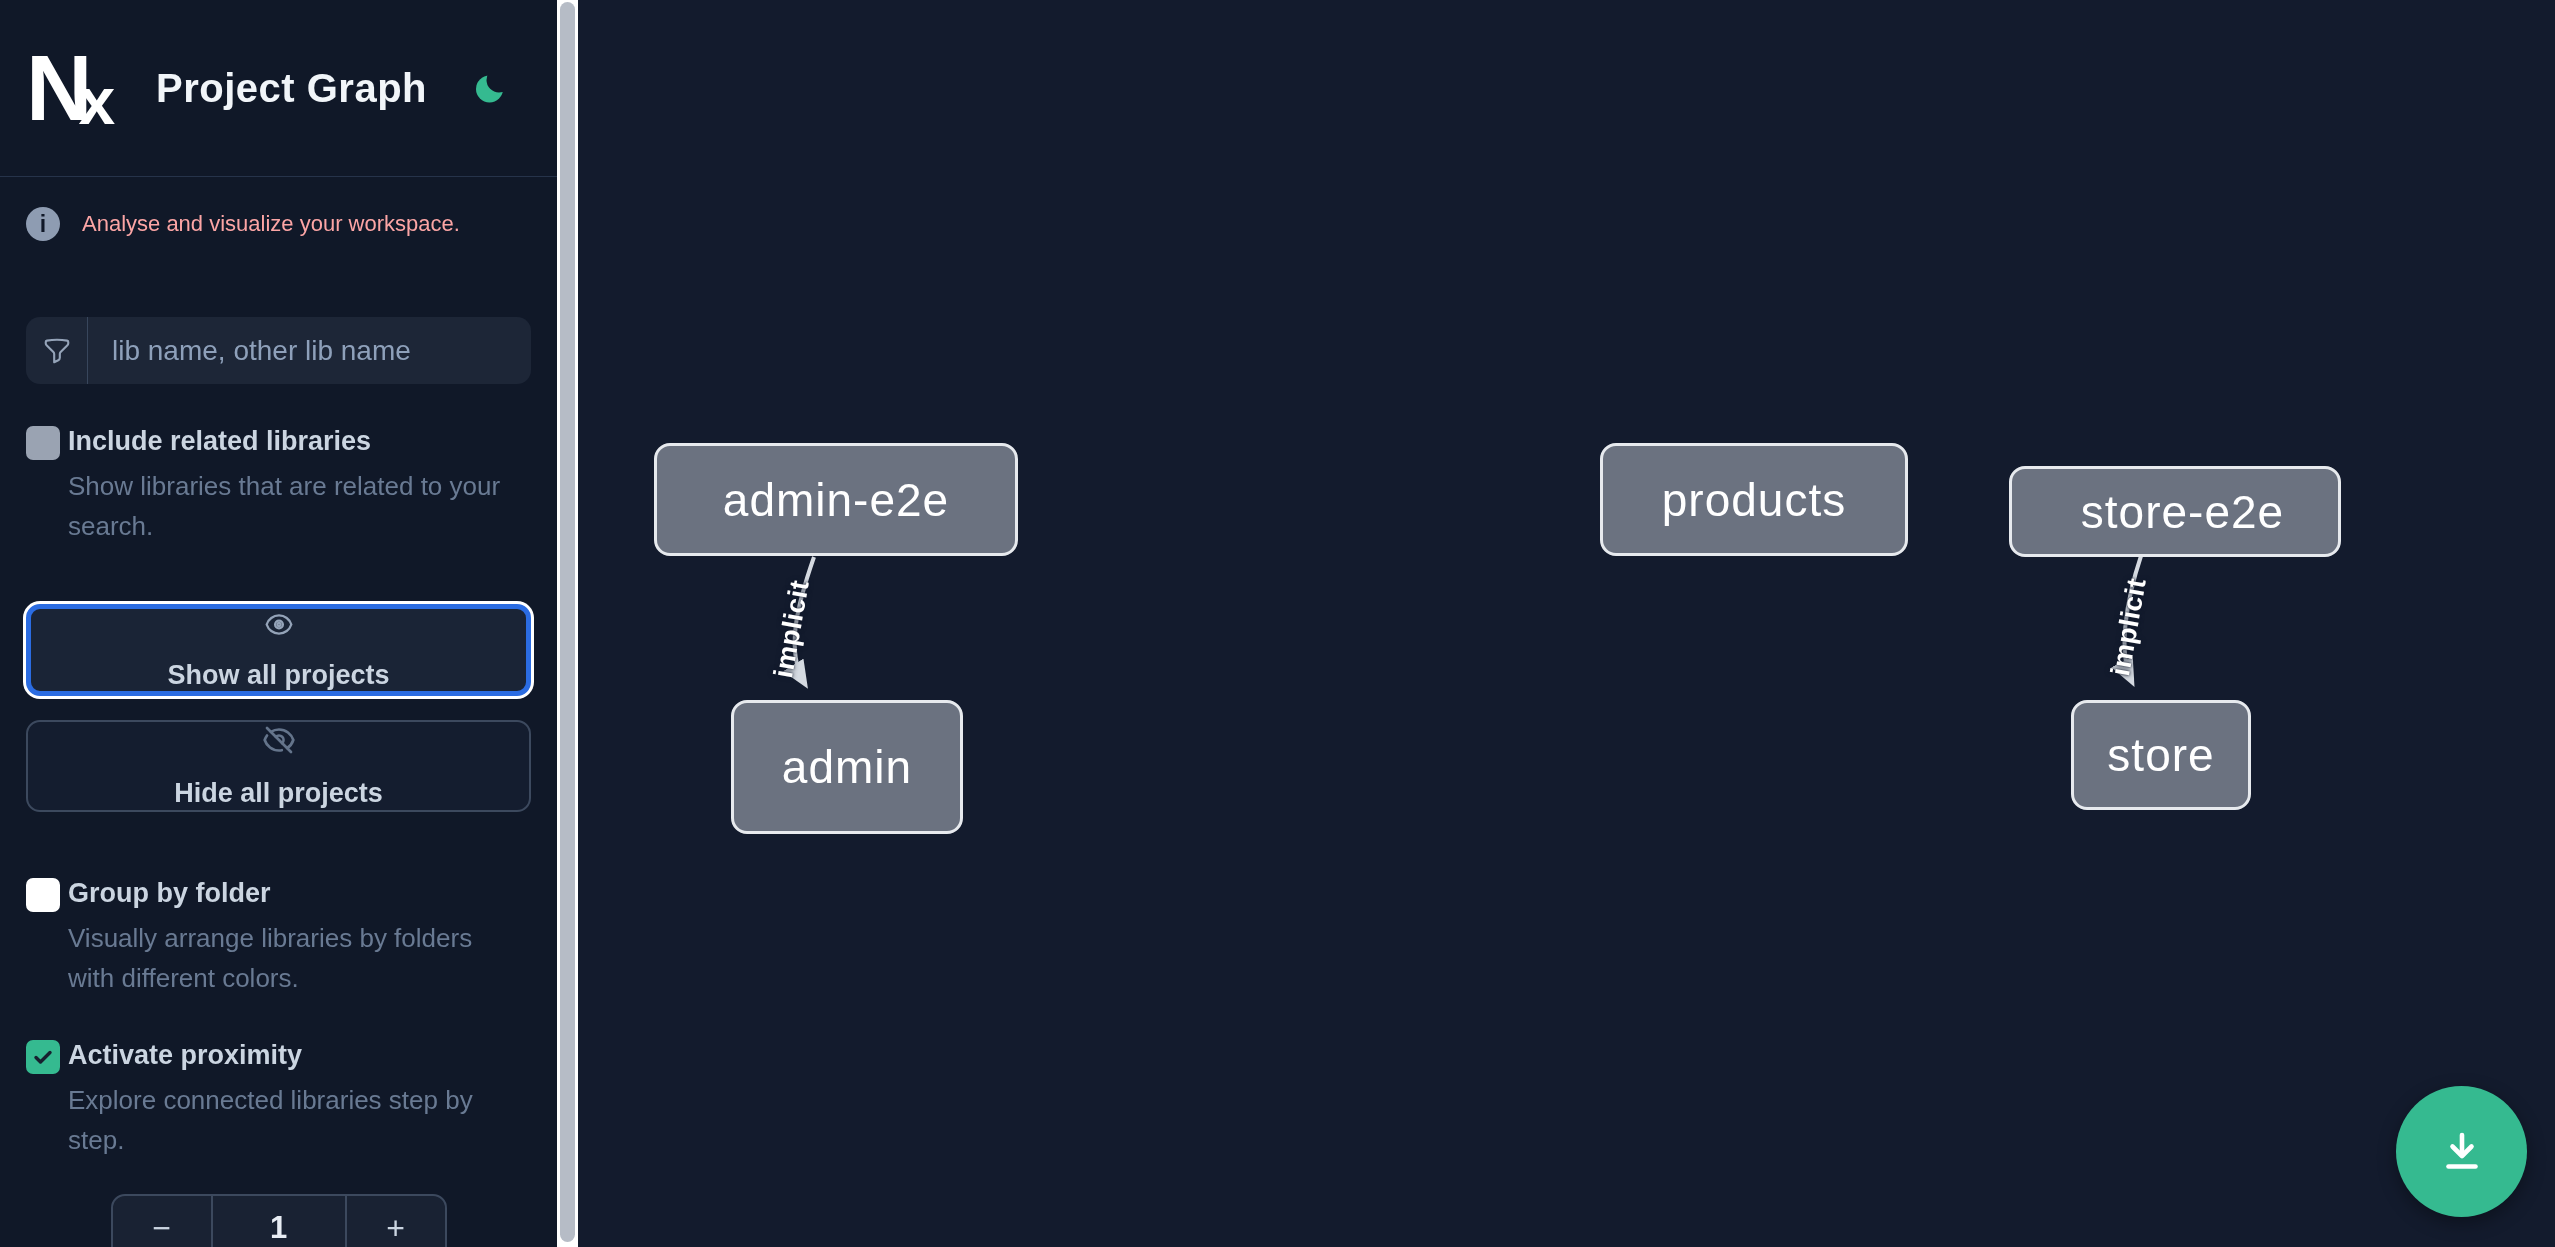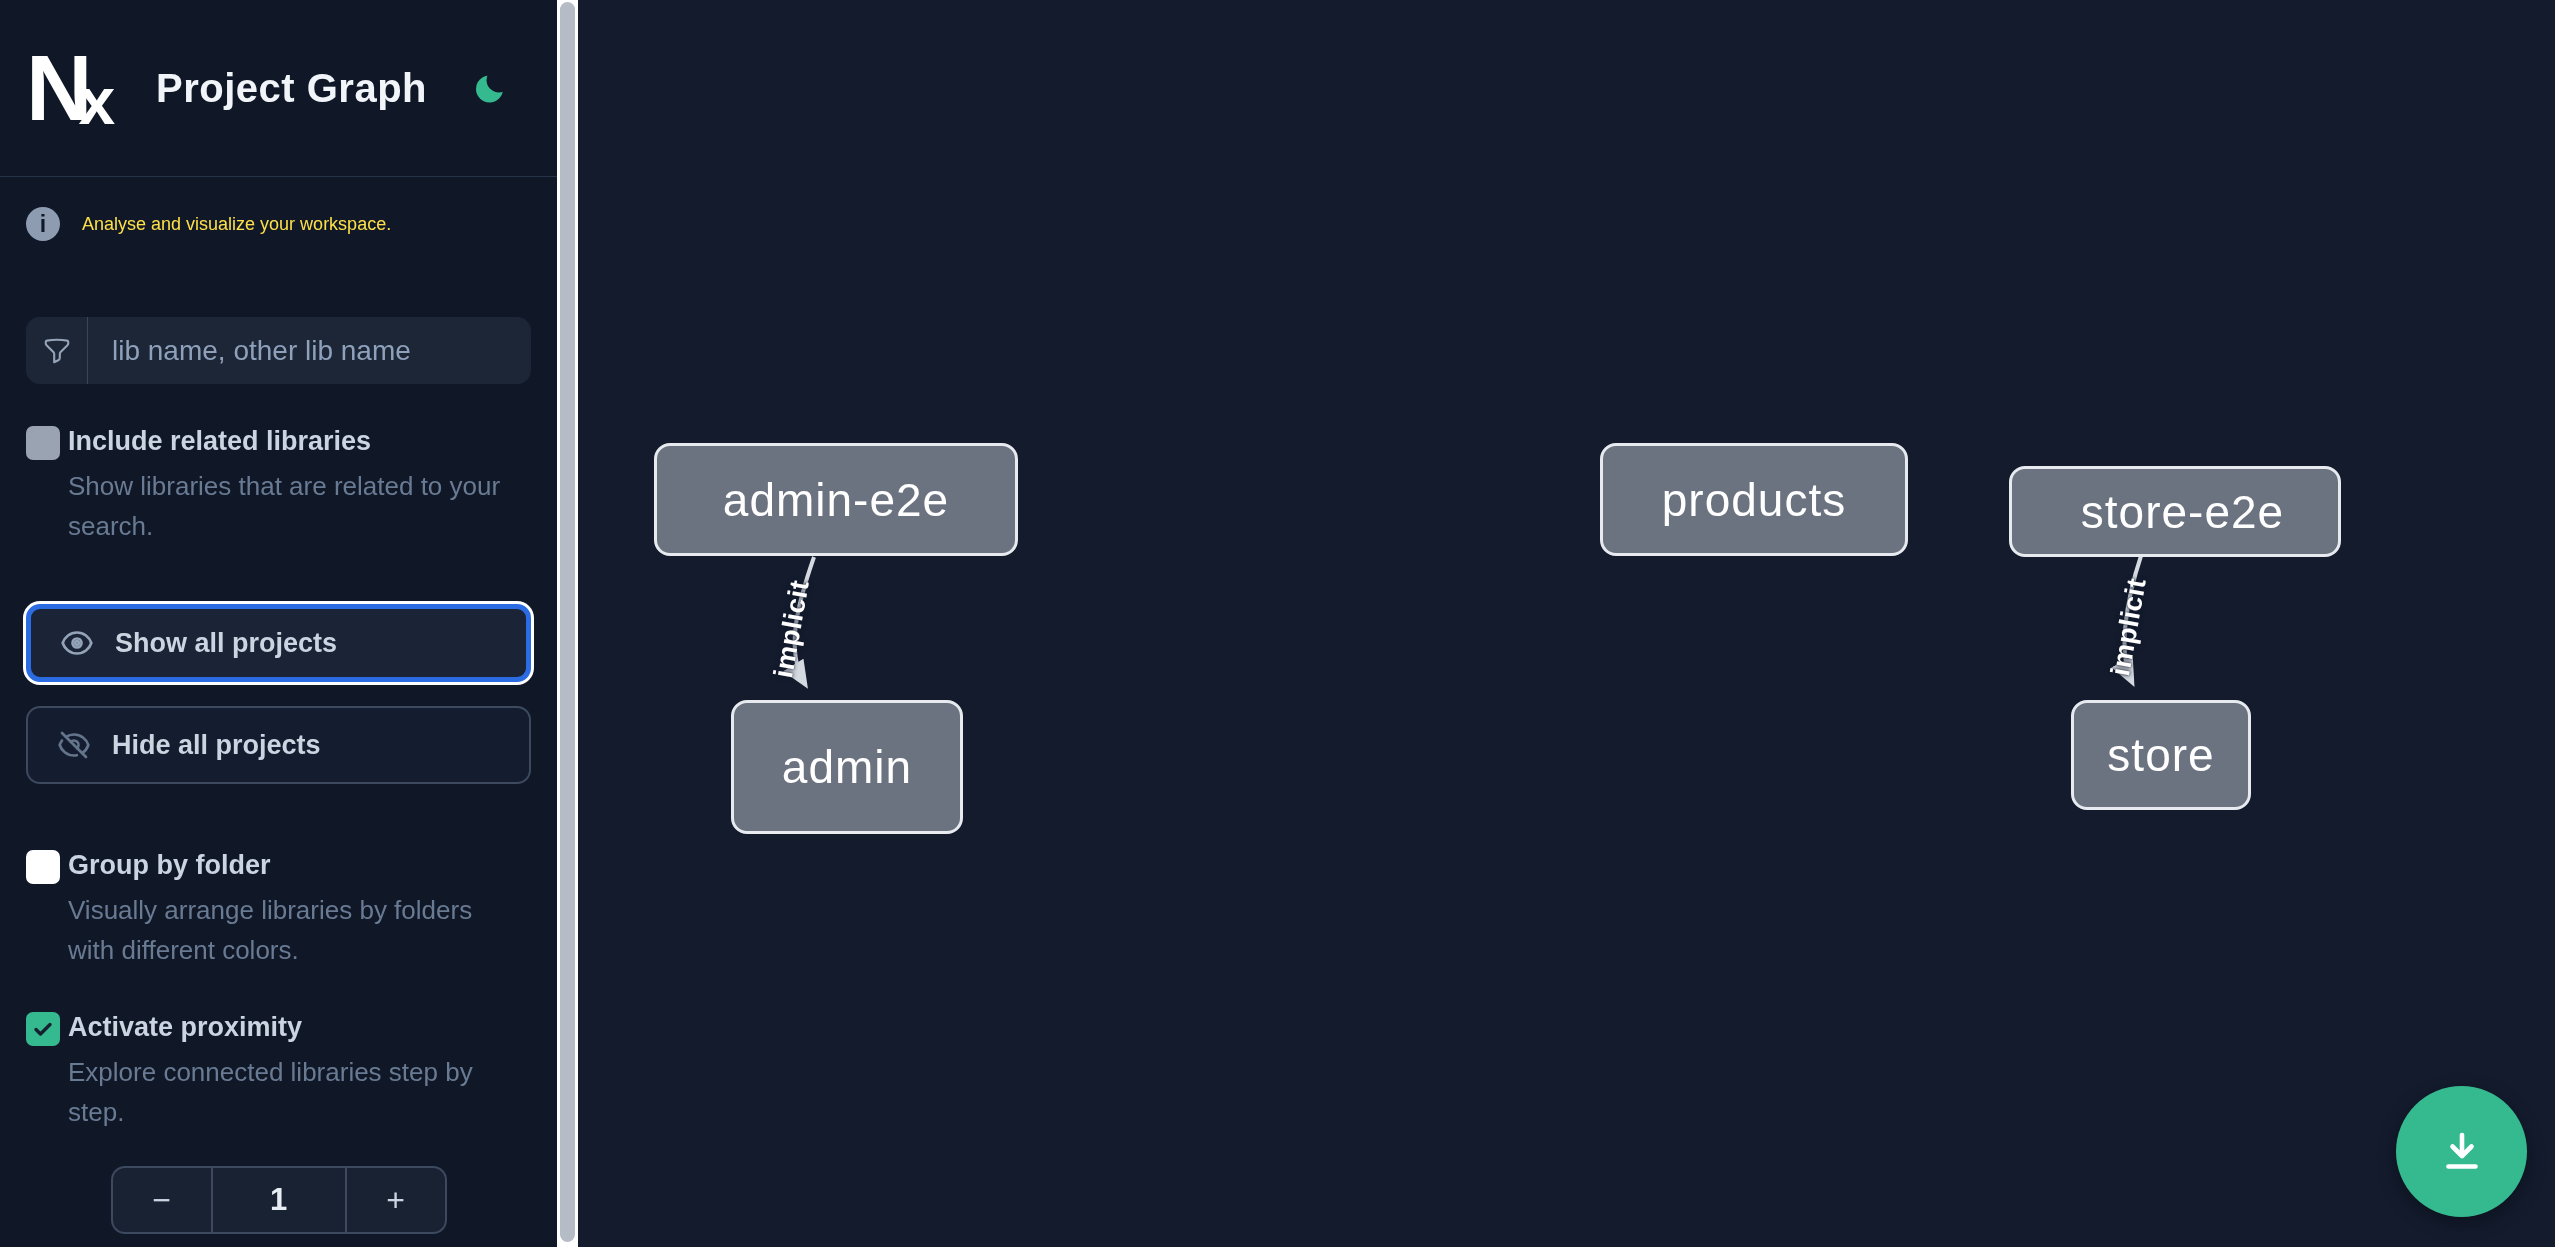"Analyse and visualize your workspace." .tagline { color: #fde047 -> #fca5a5; font-size: 18px -> 22px }
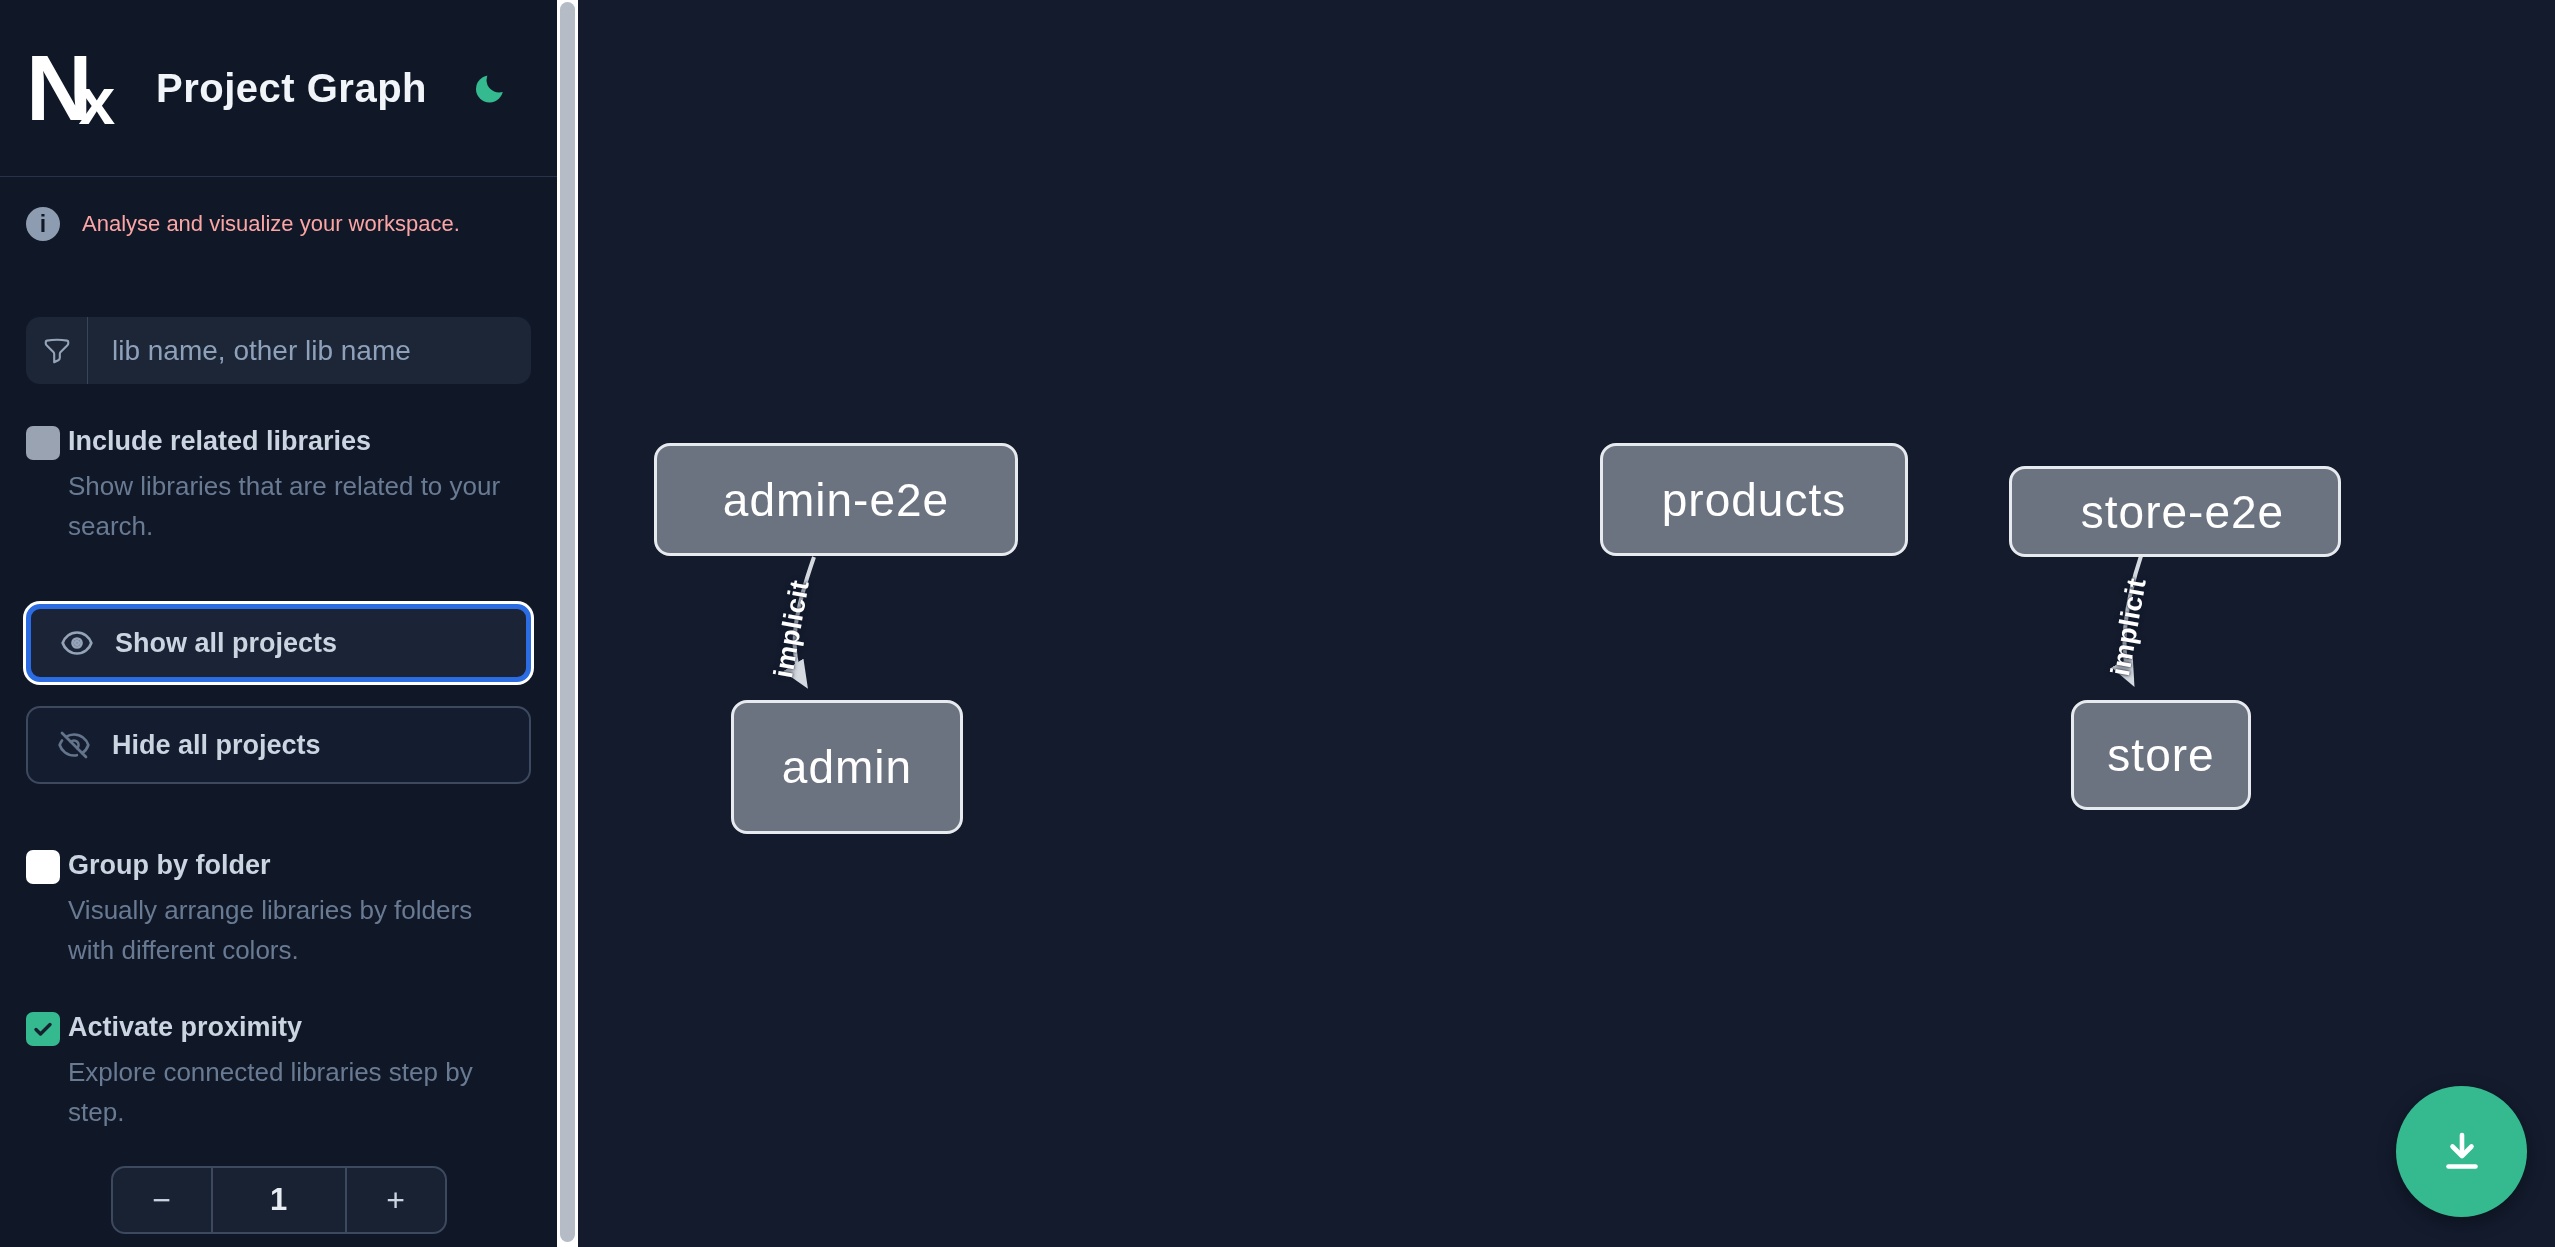"Show all projects" .action-btn { flex-direction: none -> column; height: 78px -> 92px }
